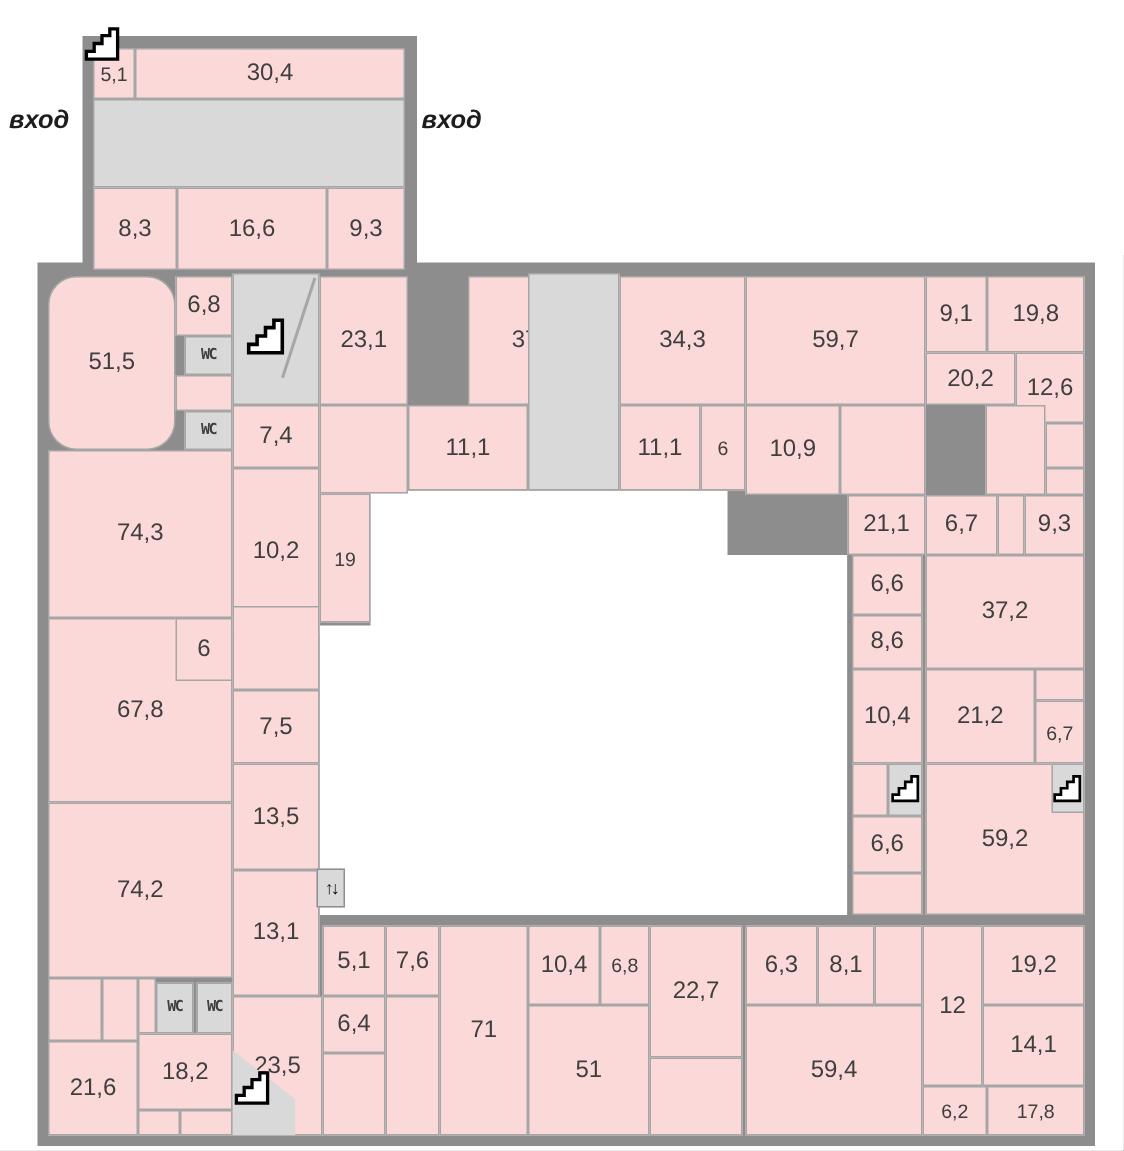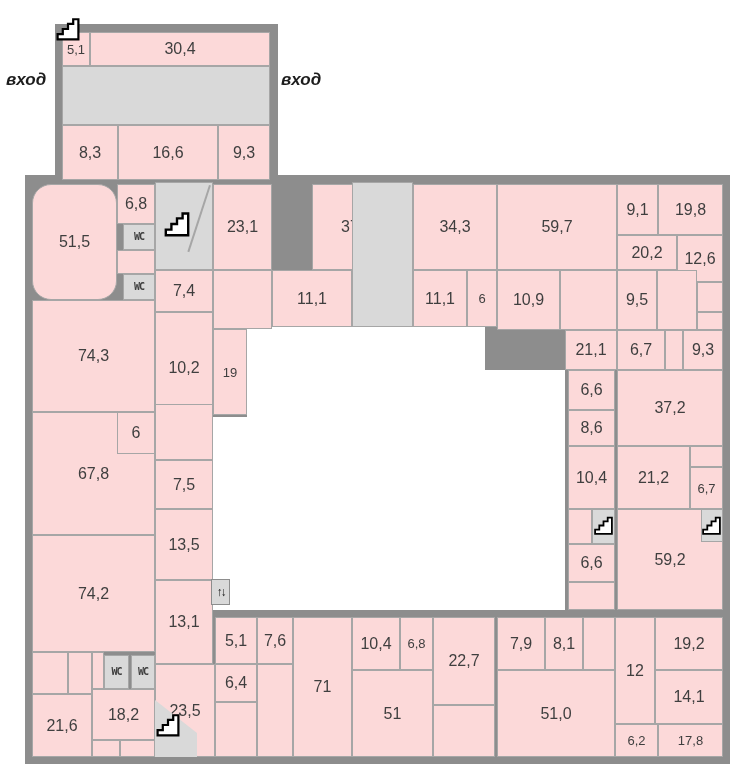"9,5" div.room { html: <div> <span>9,5</span> </div> -> none }
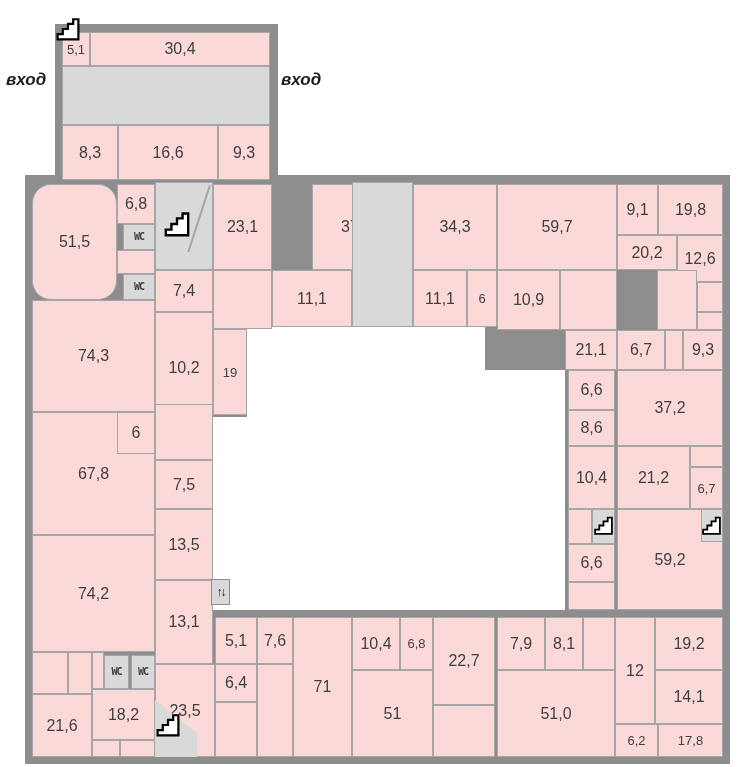"7,9" span.room-label { text: 7,9 -> 6,3 }
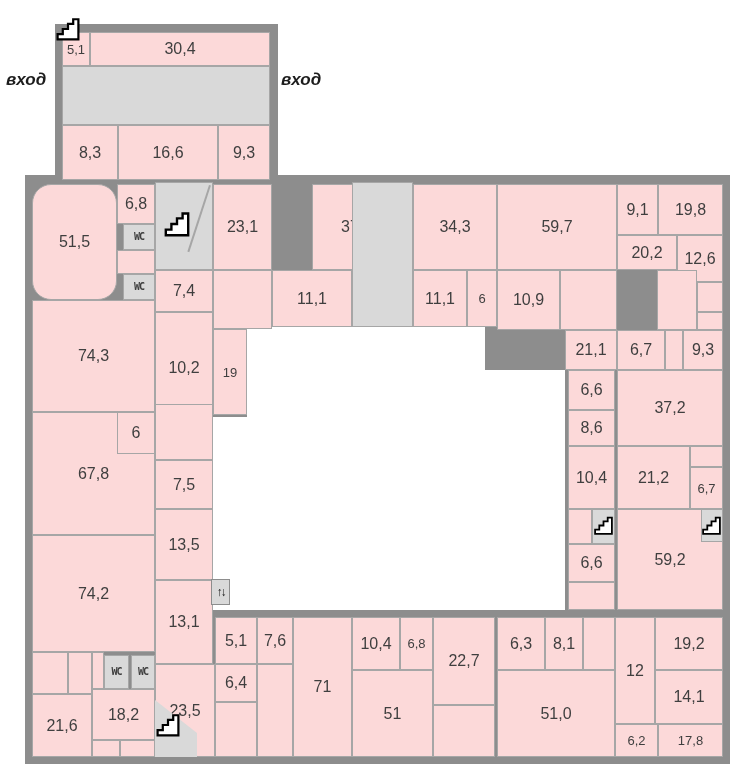"51,0" span.room-label { text: 51,0 -> 59,4 }
